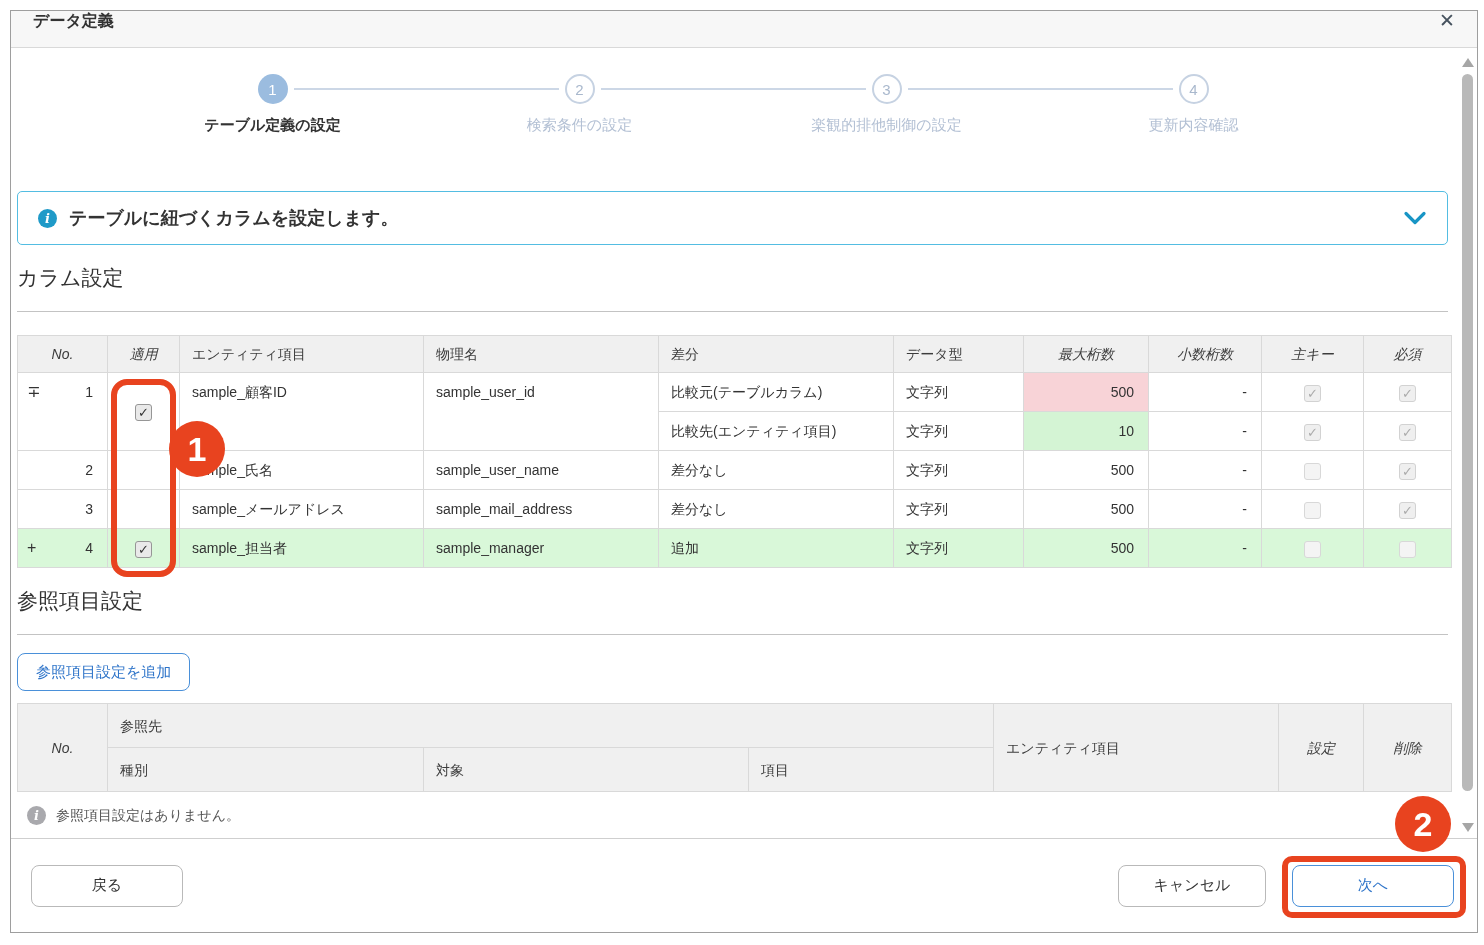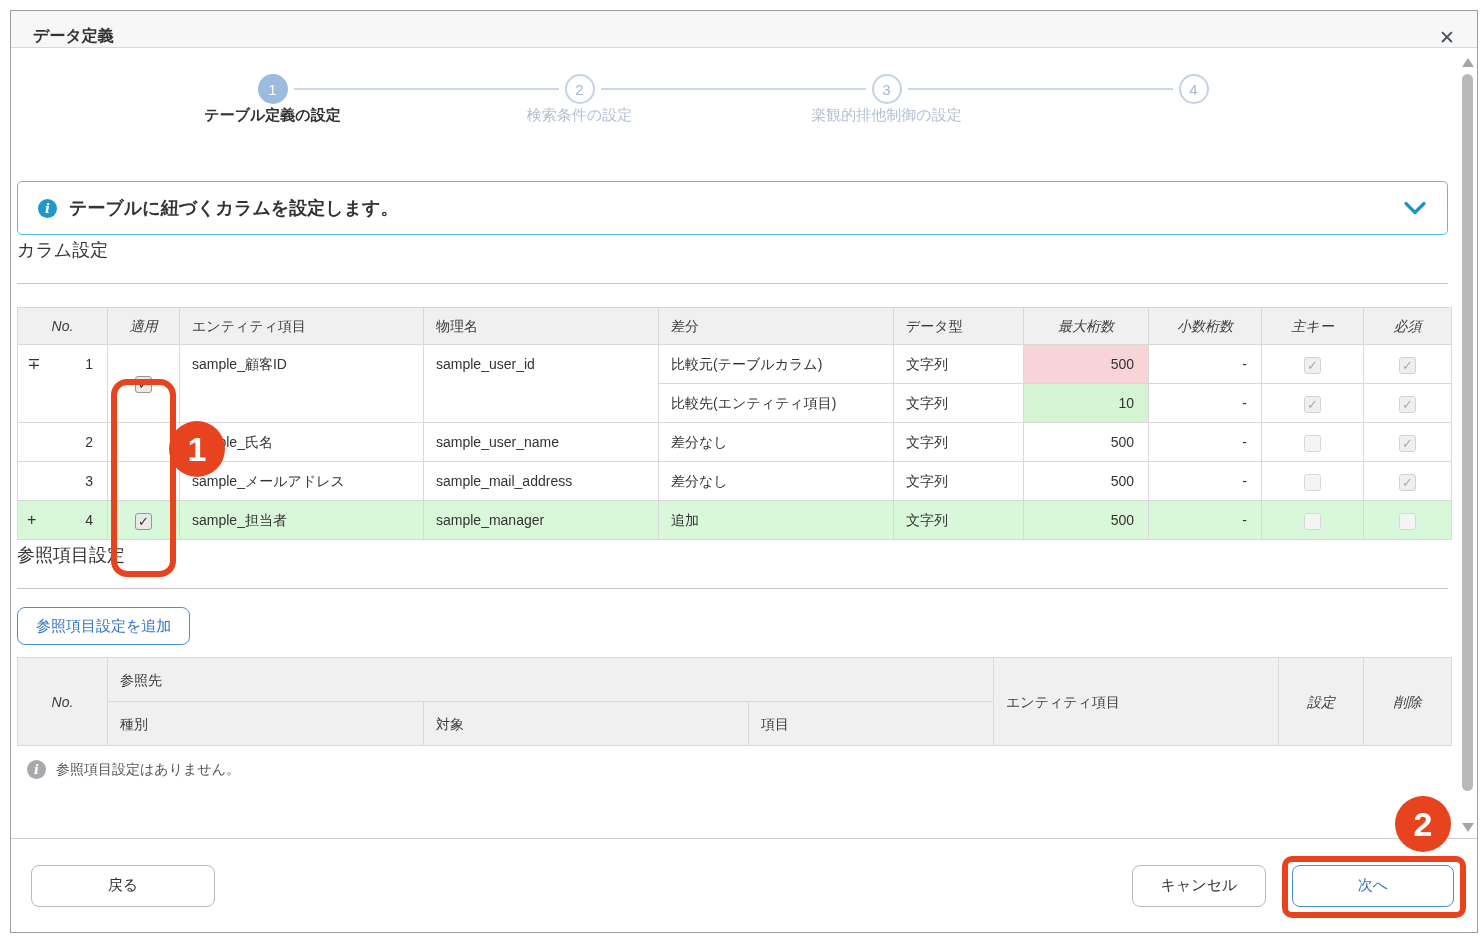"データ定義" .dlg-header { align-items: flex-end -> flex-start }
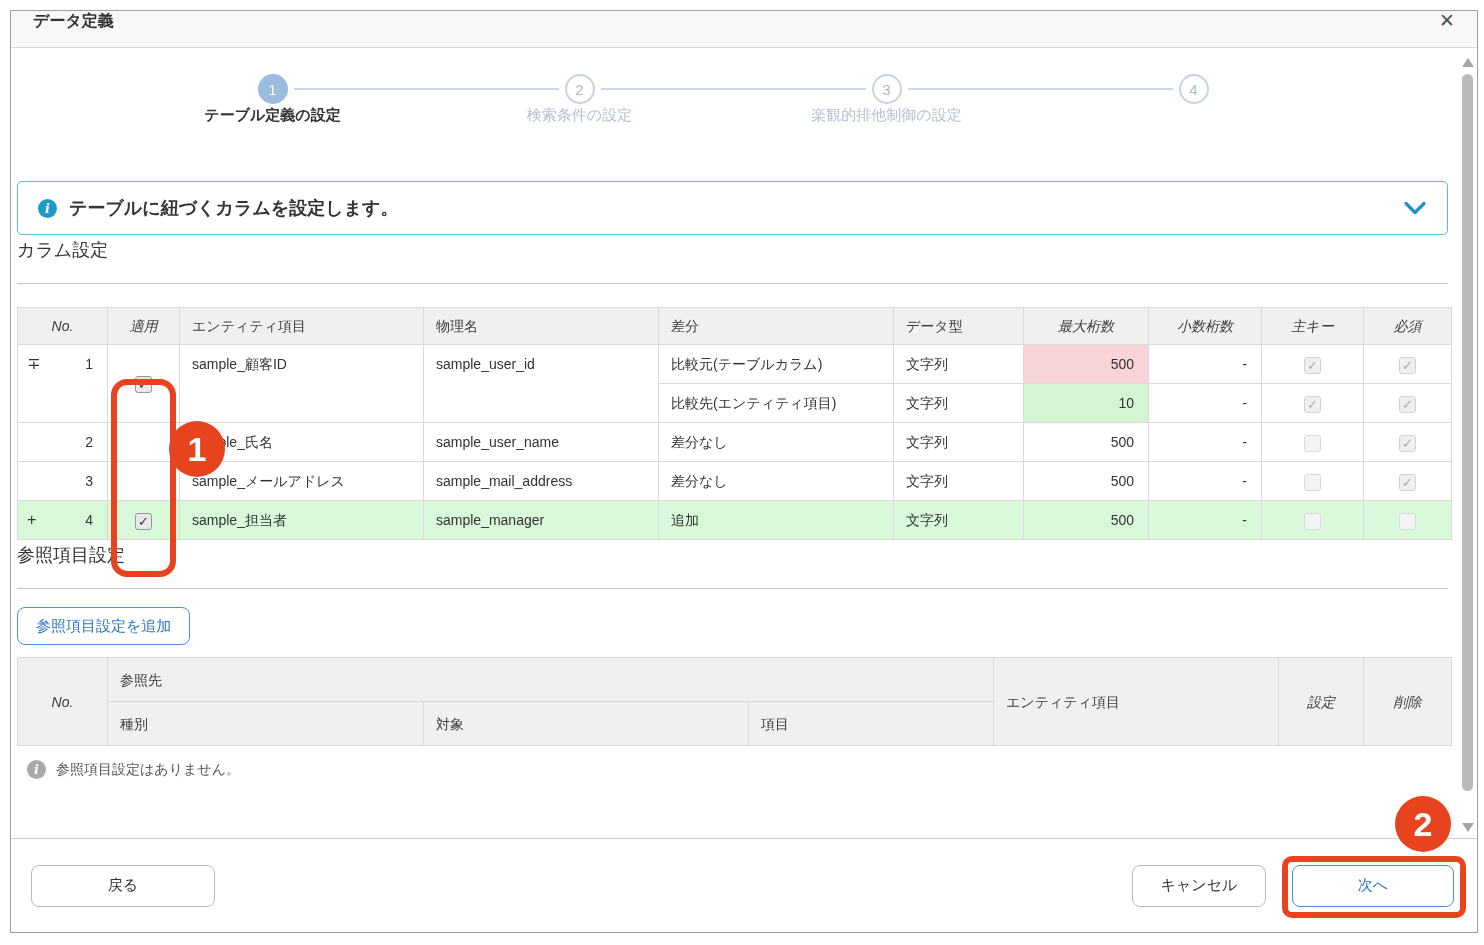"テーブル定義の設定" .step-label { margin-top: none -> 10px }
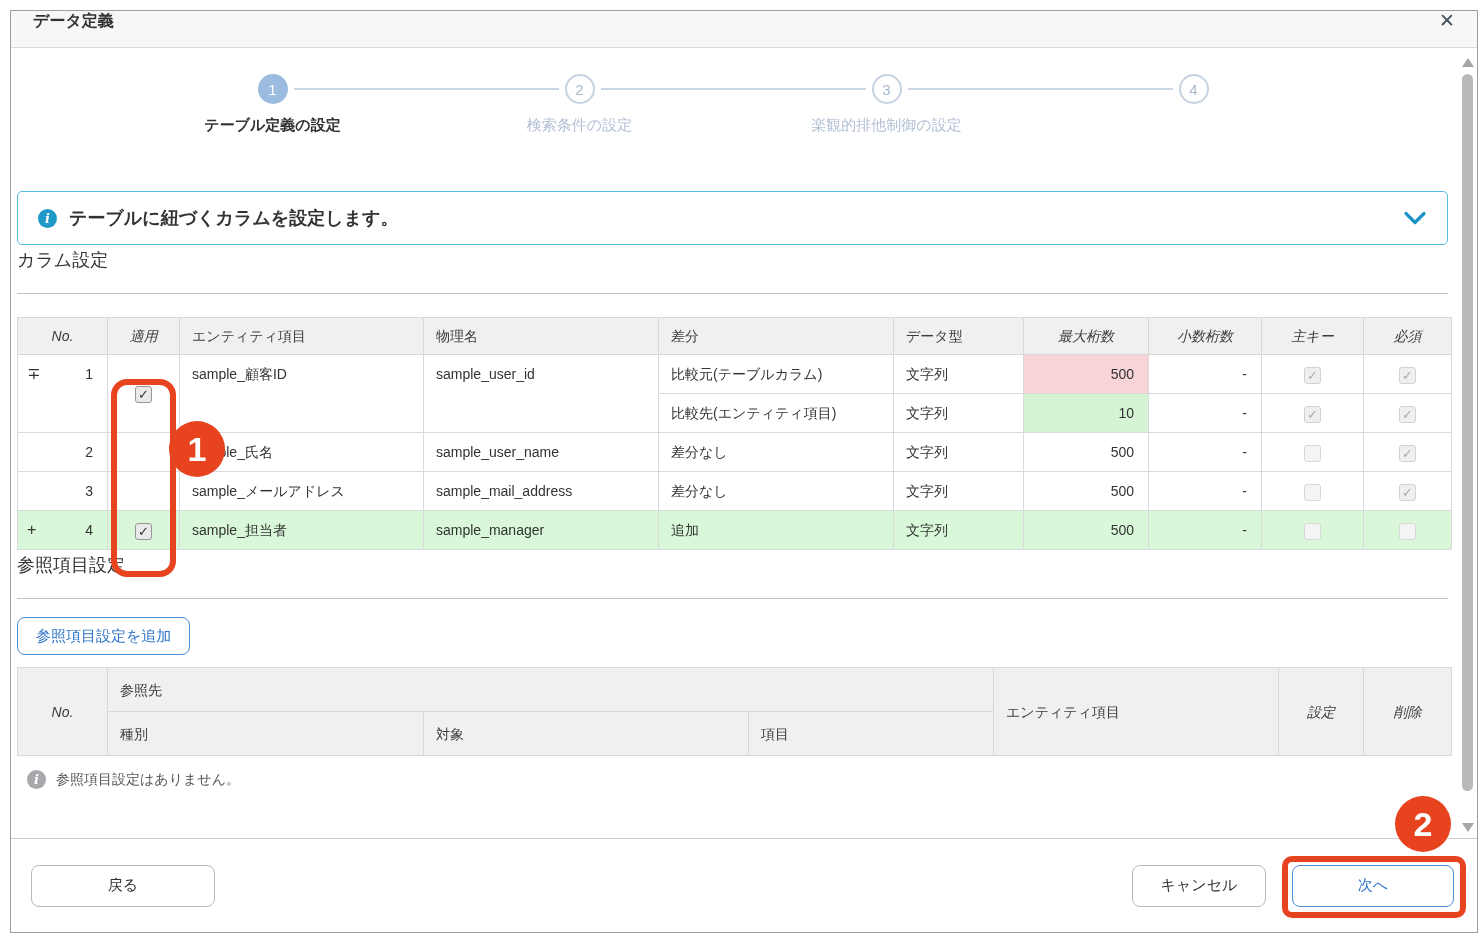"更新内容確認" div.step-label { html: none -> <div>更新内容確認</div> }
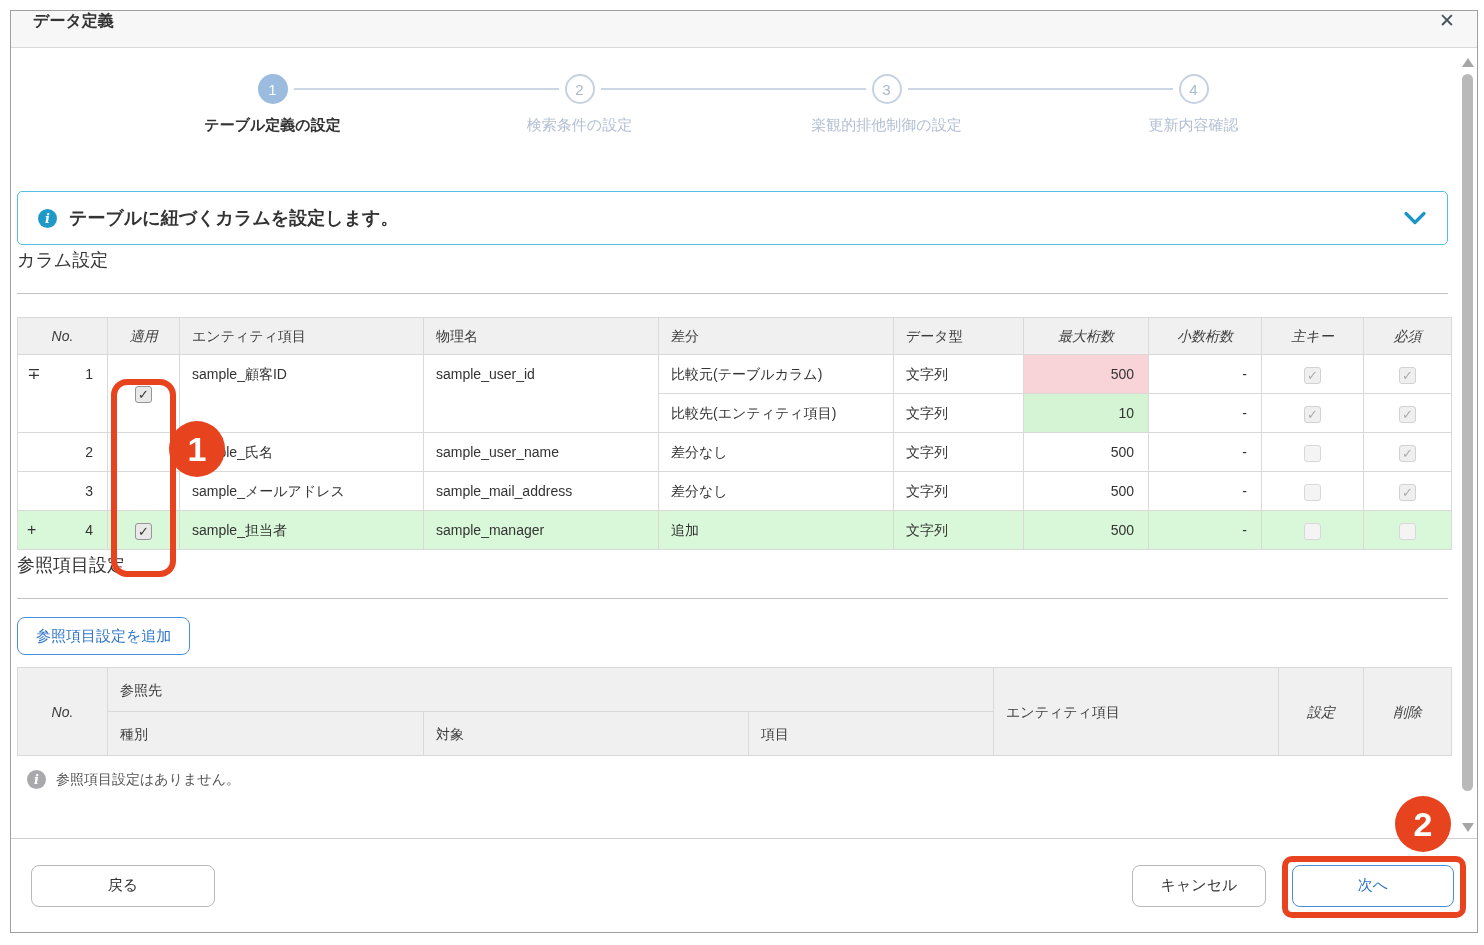"カラム設定" .section-h { font-size: 18px -> 21px; margin-top: none -> 18px }
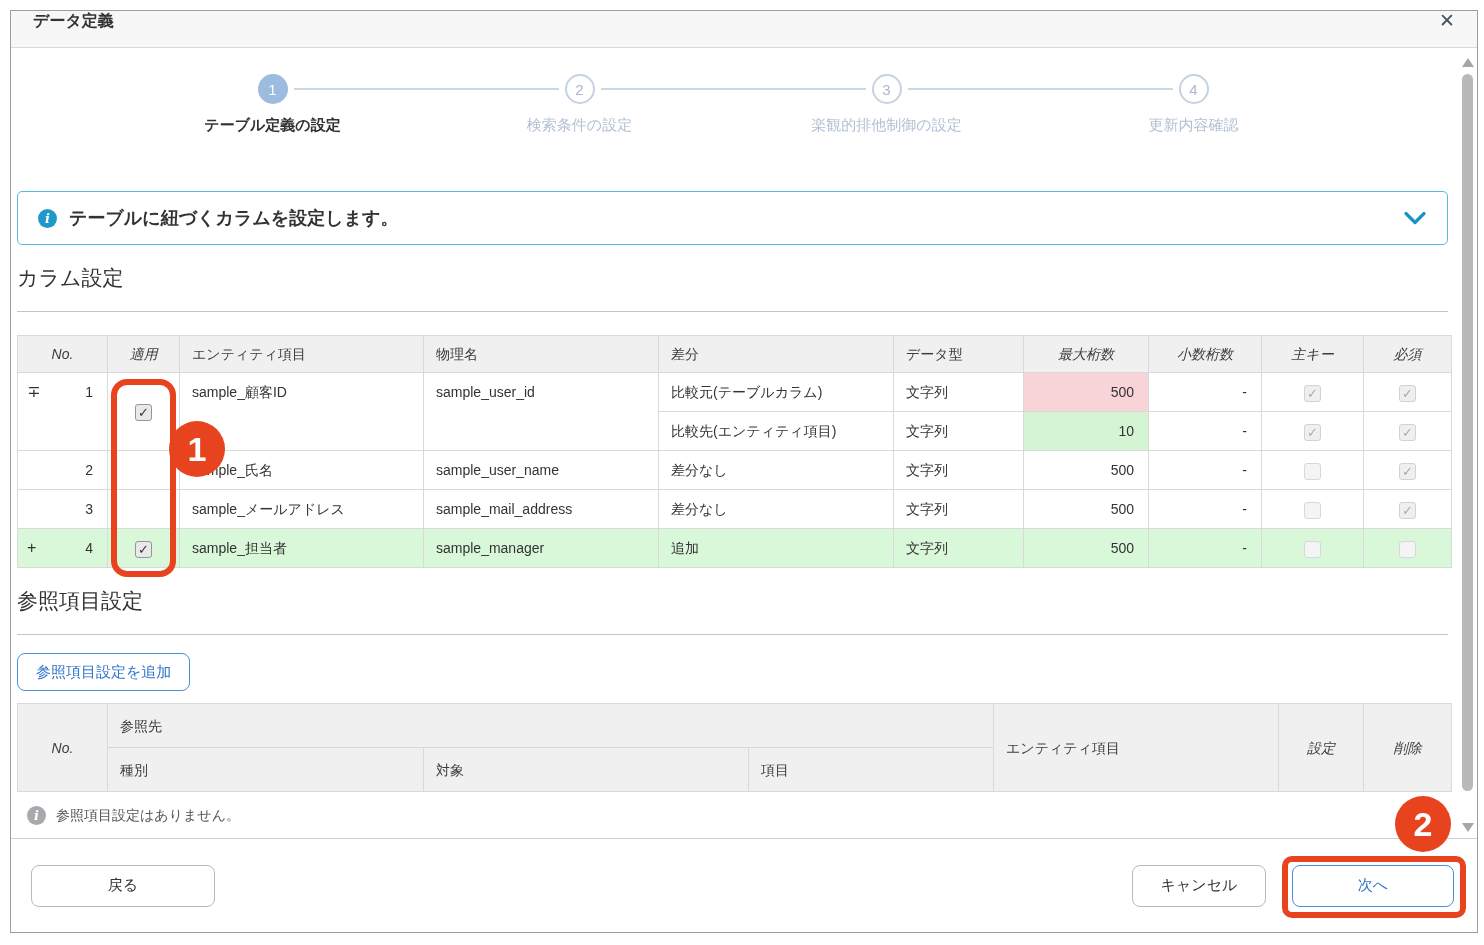"戻る" .back-btn { width: 184px -> 152px }
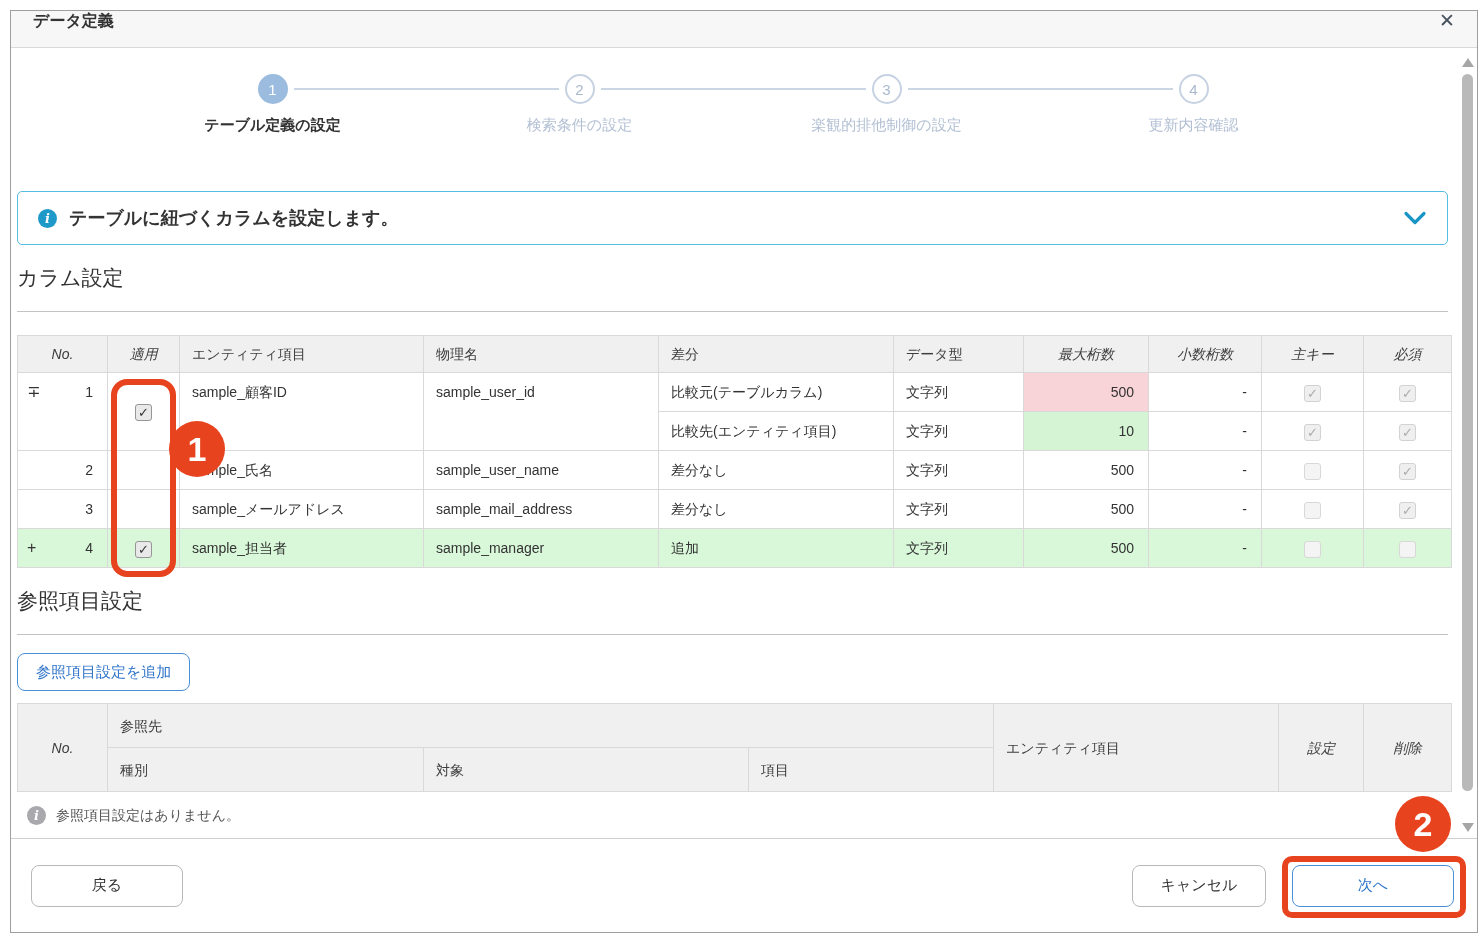"キャンセル" .cancel-btn { width: 134px -> 148px }
